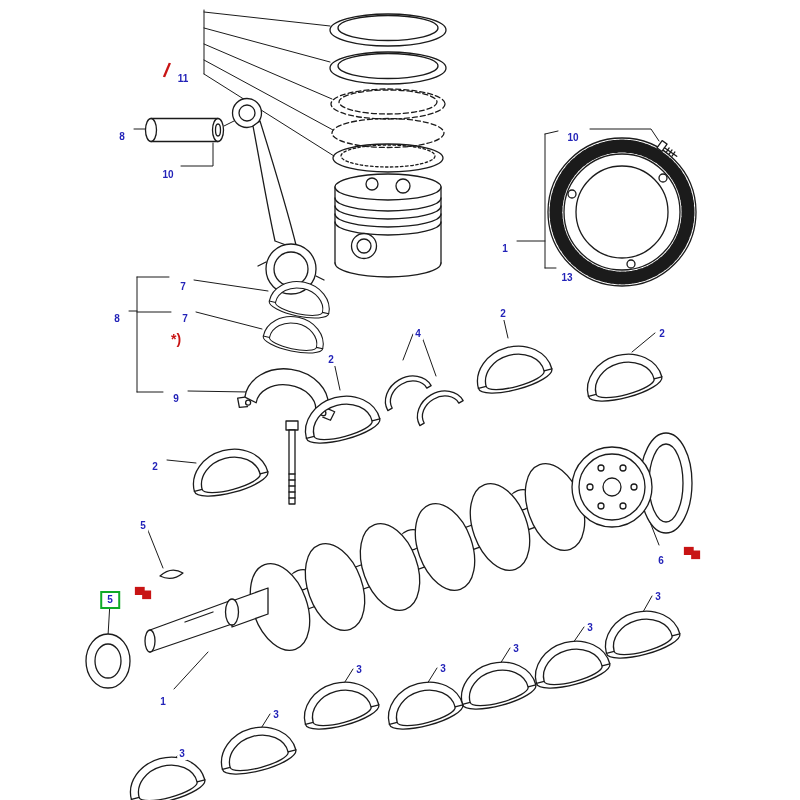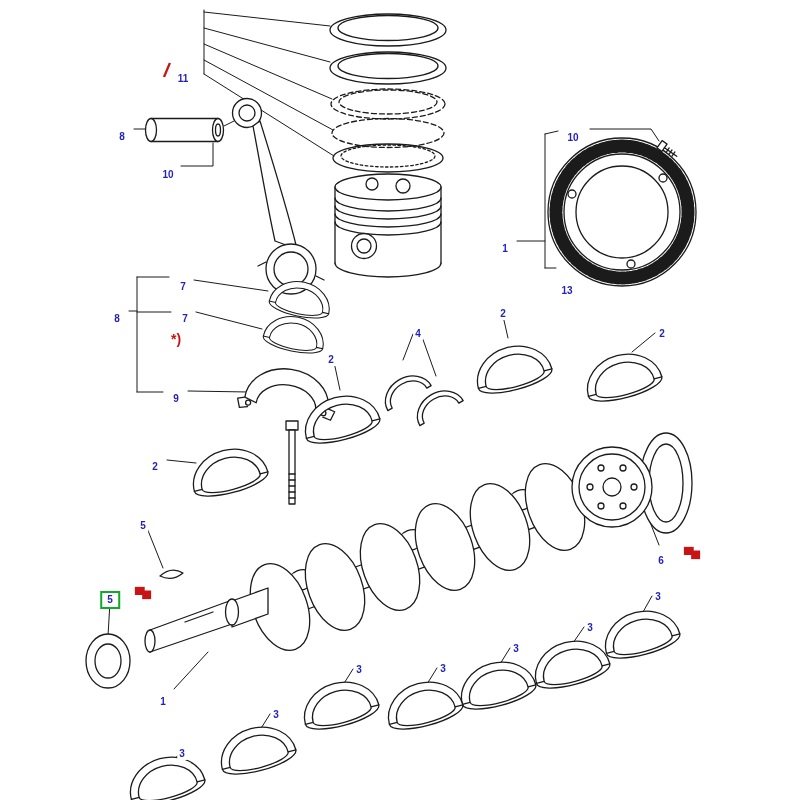"13" div.callout { top: 283px -> 270px }
